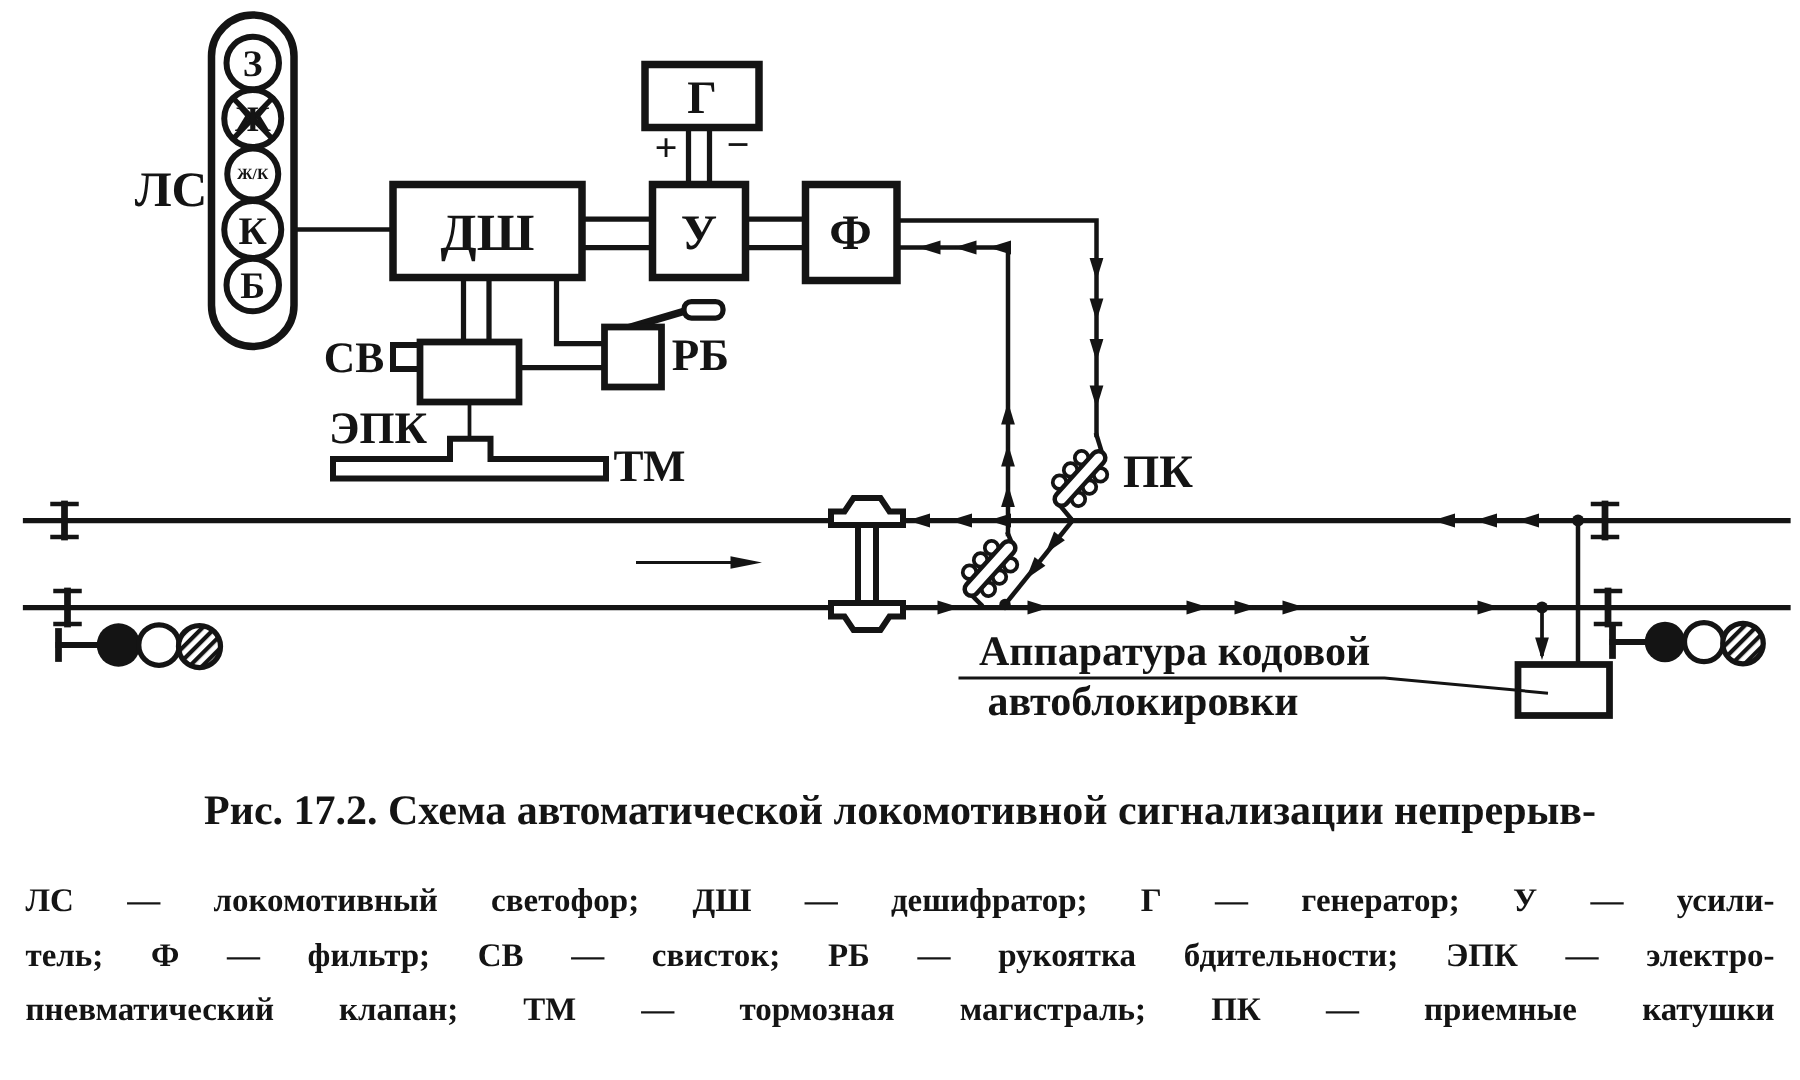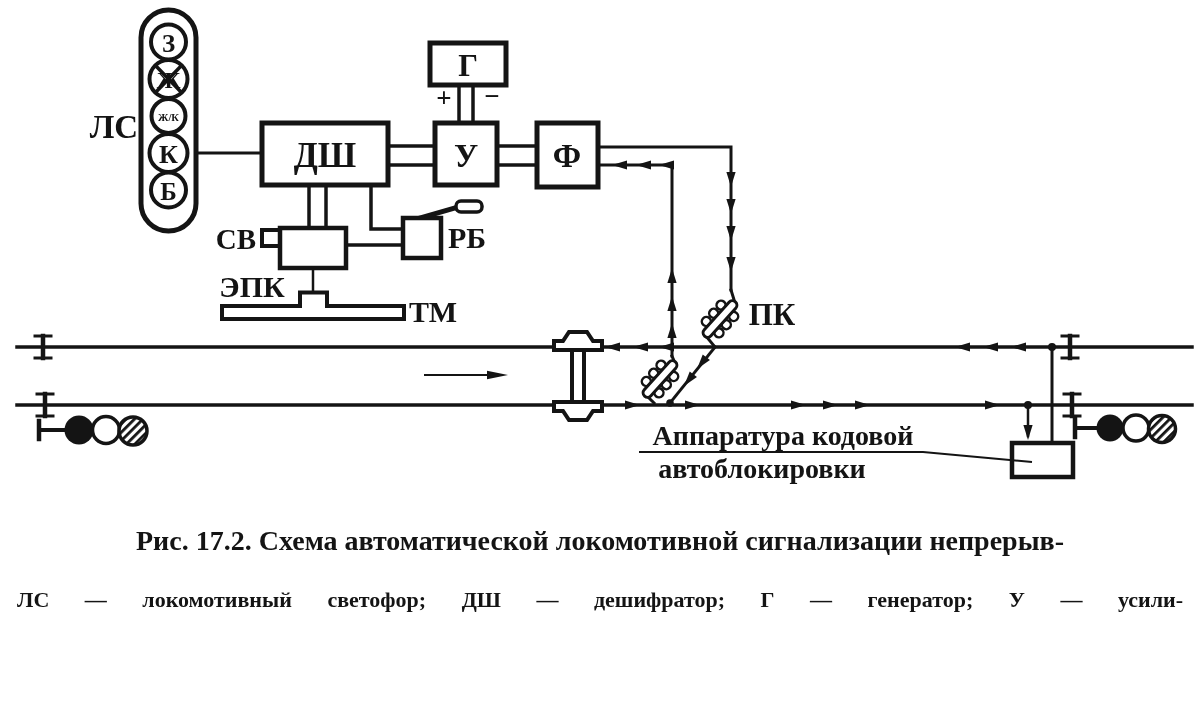"тель; Ф — фильтр; СВ" div.jline { html: none -> <div>тель; Ф — фильтр; СВ — свисток; РБ — рукоятка бдительности; ЭПК — электро-</div> }
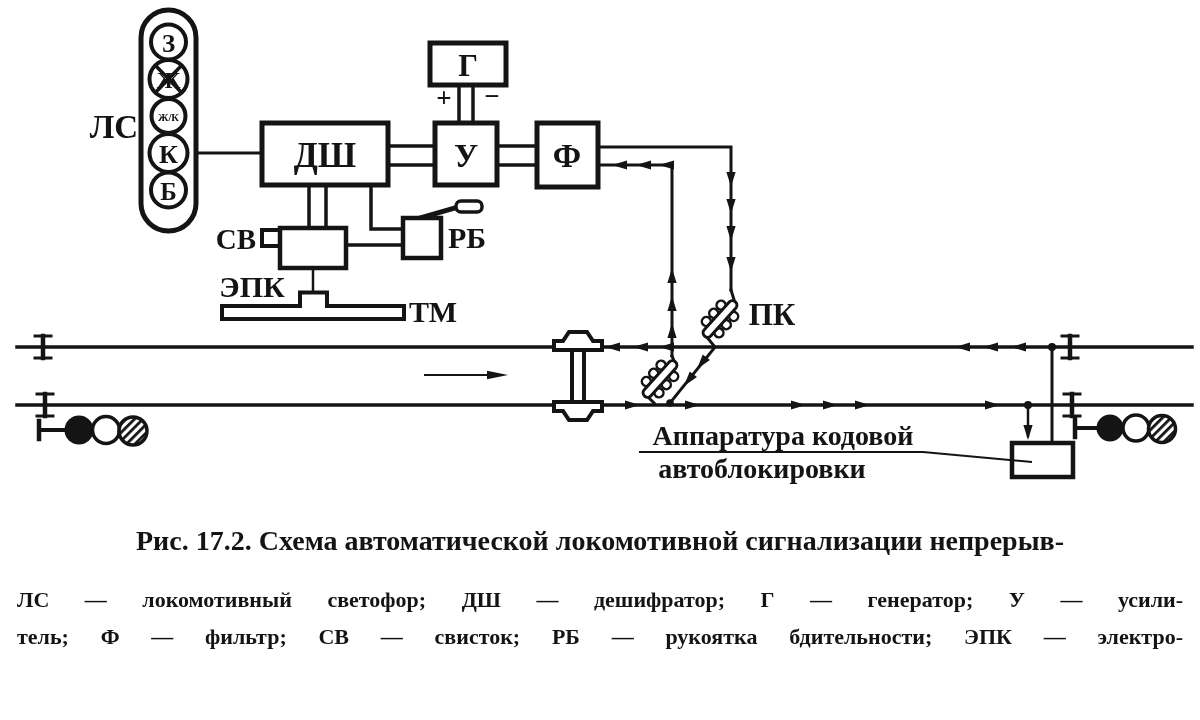"пневматический клапан; ТМ — тормозная" div.jline { html: none -> <div>пневматический клапан; ТМ — тормозная магистраль; ПК — приемные катушки</div> }
